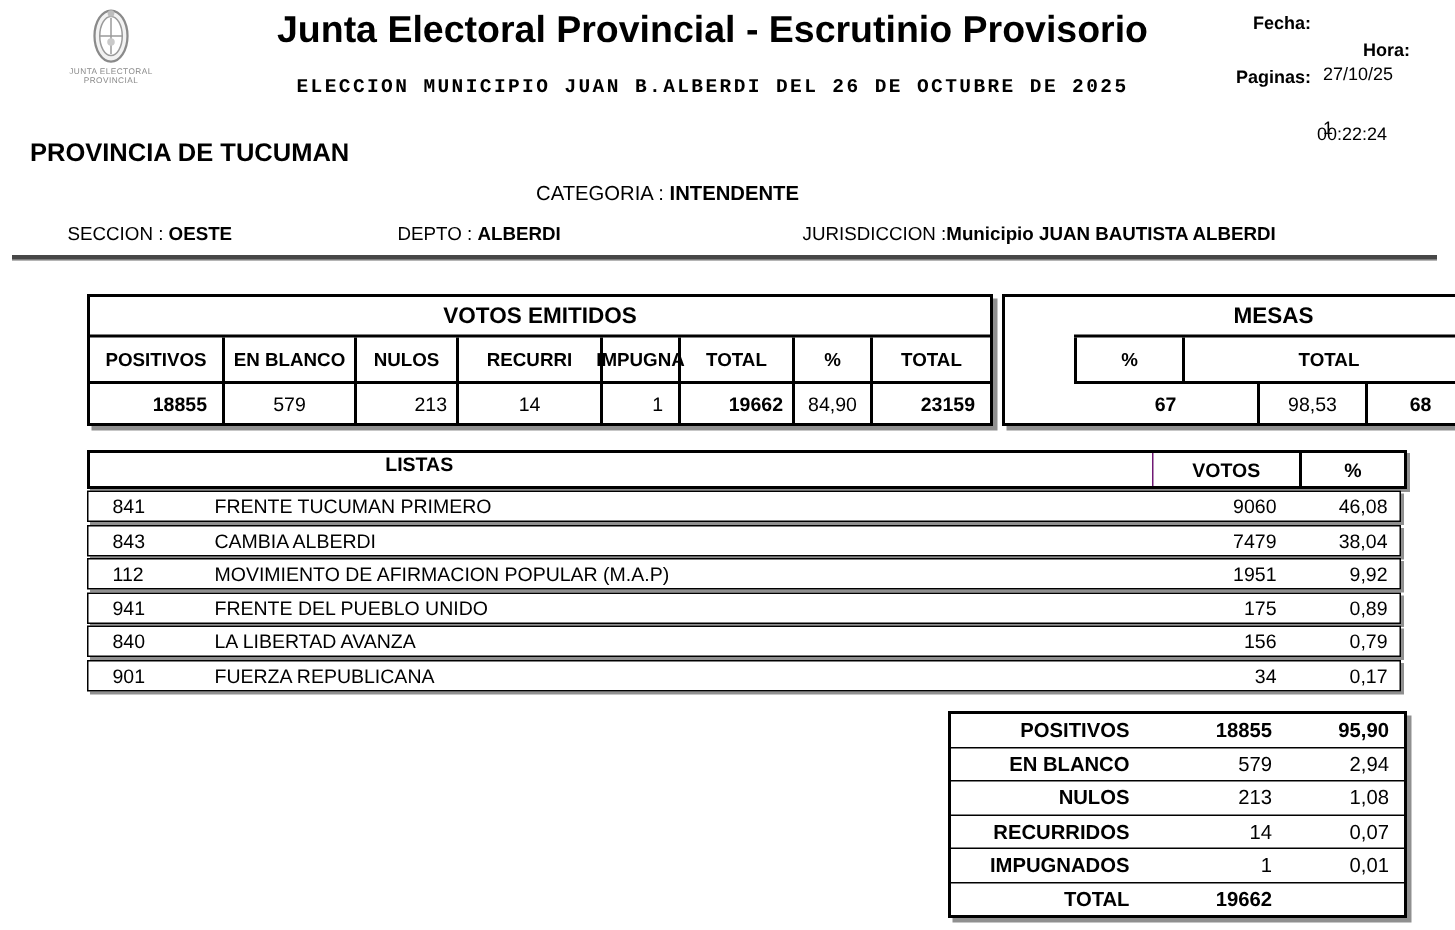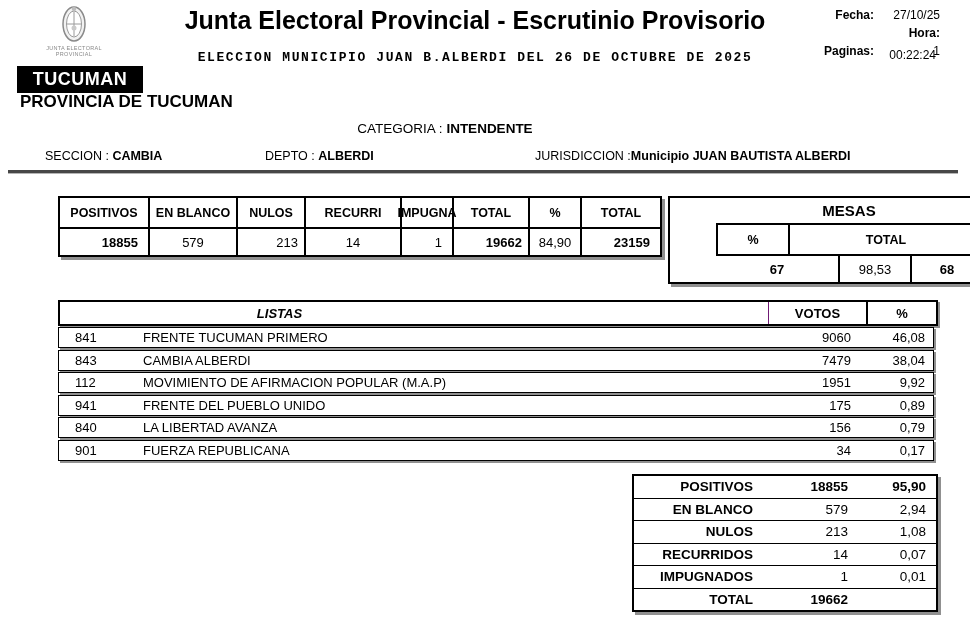"27/10/25" .meta-value { margin-top: none -> 34px; text-align: right -> left }
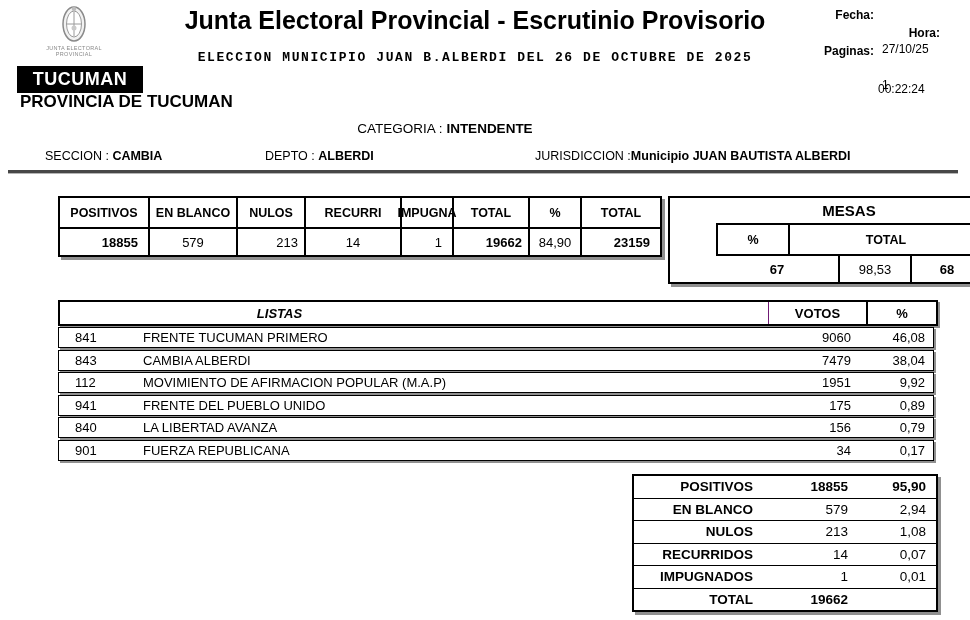"TUCUMAN" div.abs { html: <div>TUCUMAN</div> -> none }
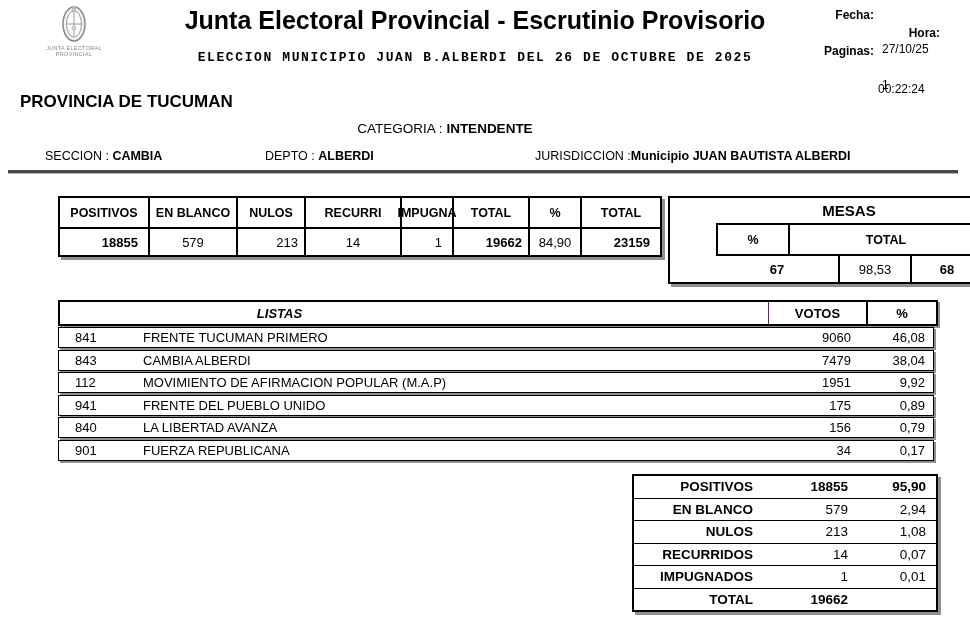"CAMBIA" span.bold { text: CAMBIA -> OESTE }
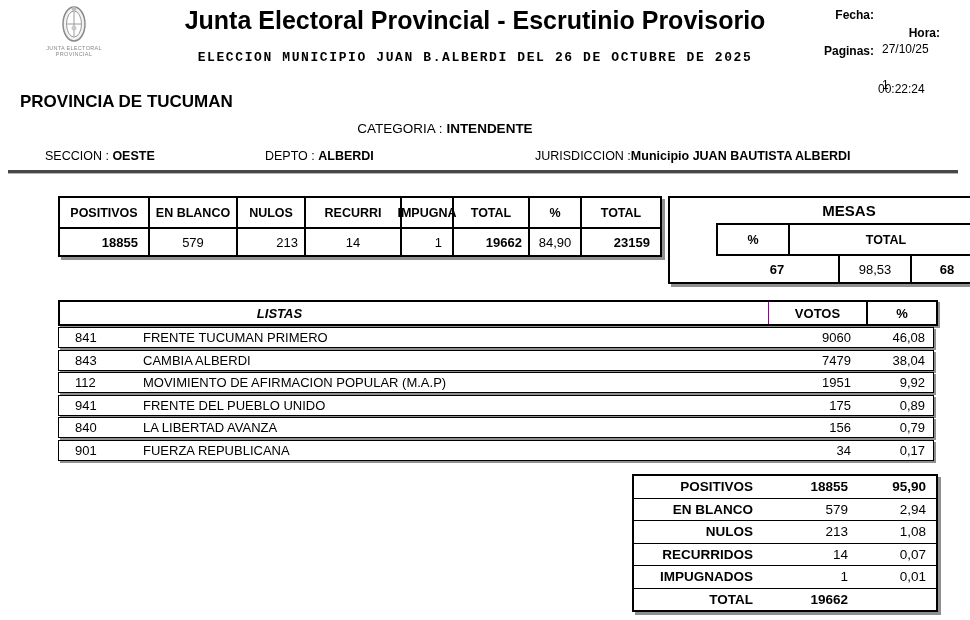"VOTOS EMITIDOS" div.t-title { html: none -> <div>VOTOS EMITIDOS</div> }
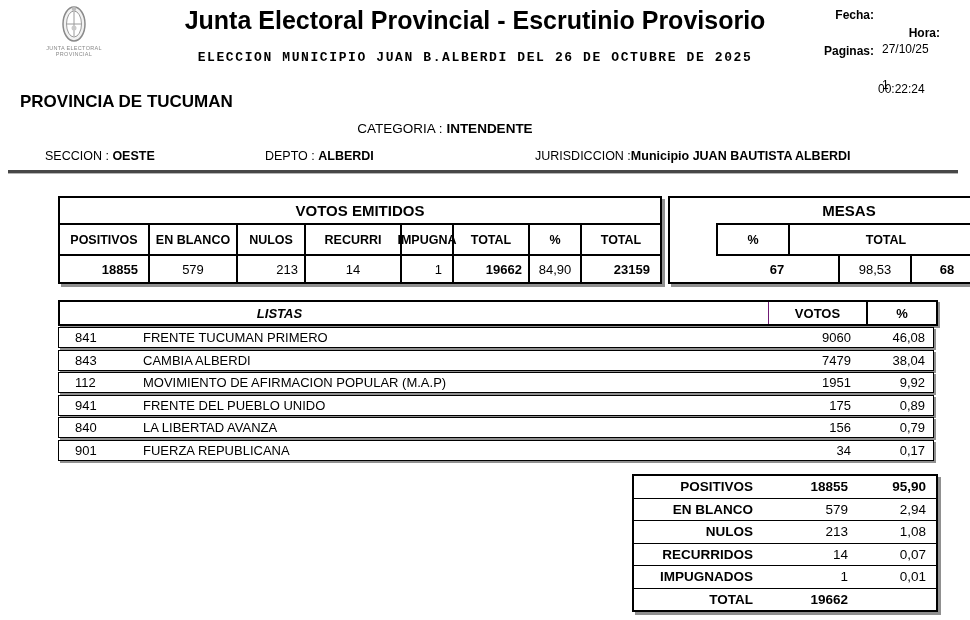"LISTAS" .lh-name { align-items: center -> none; font-style: italic -> none }
